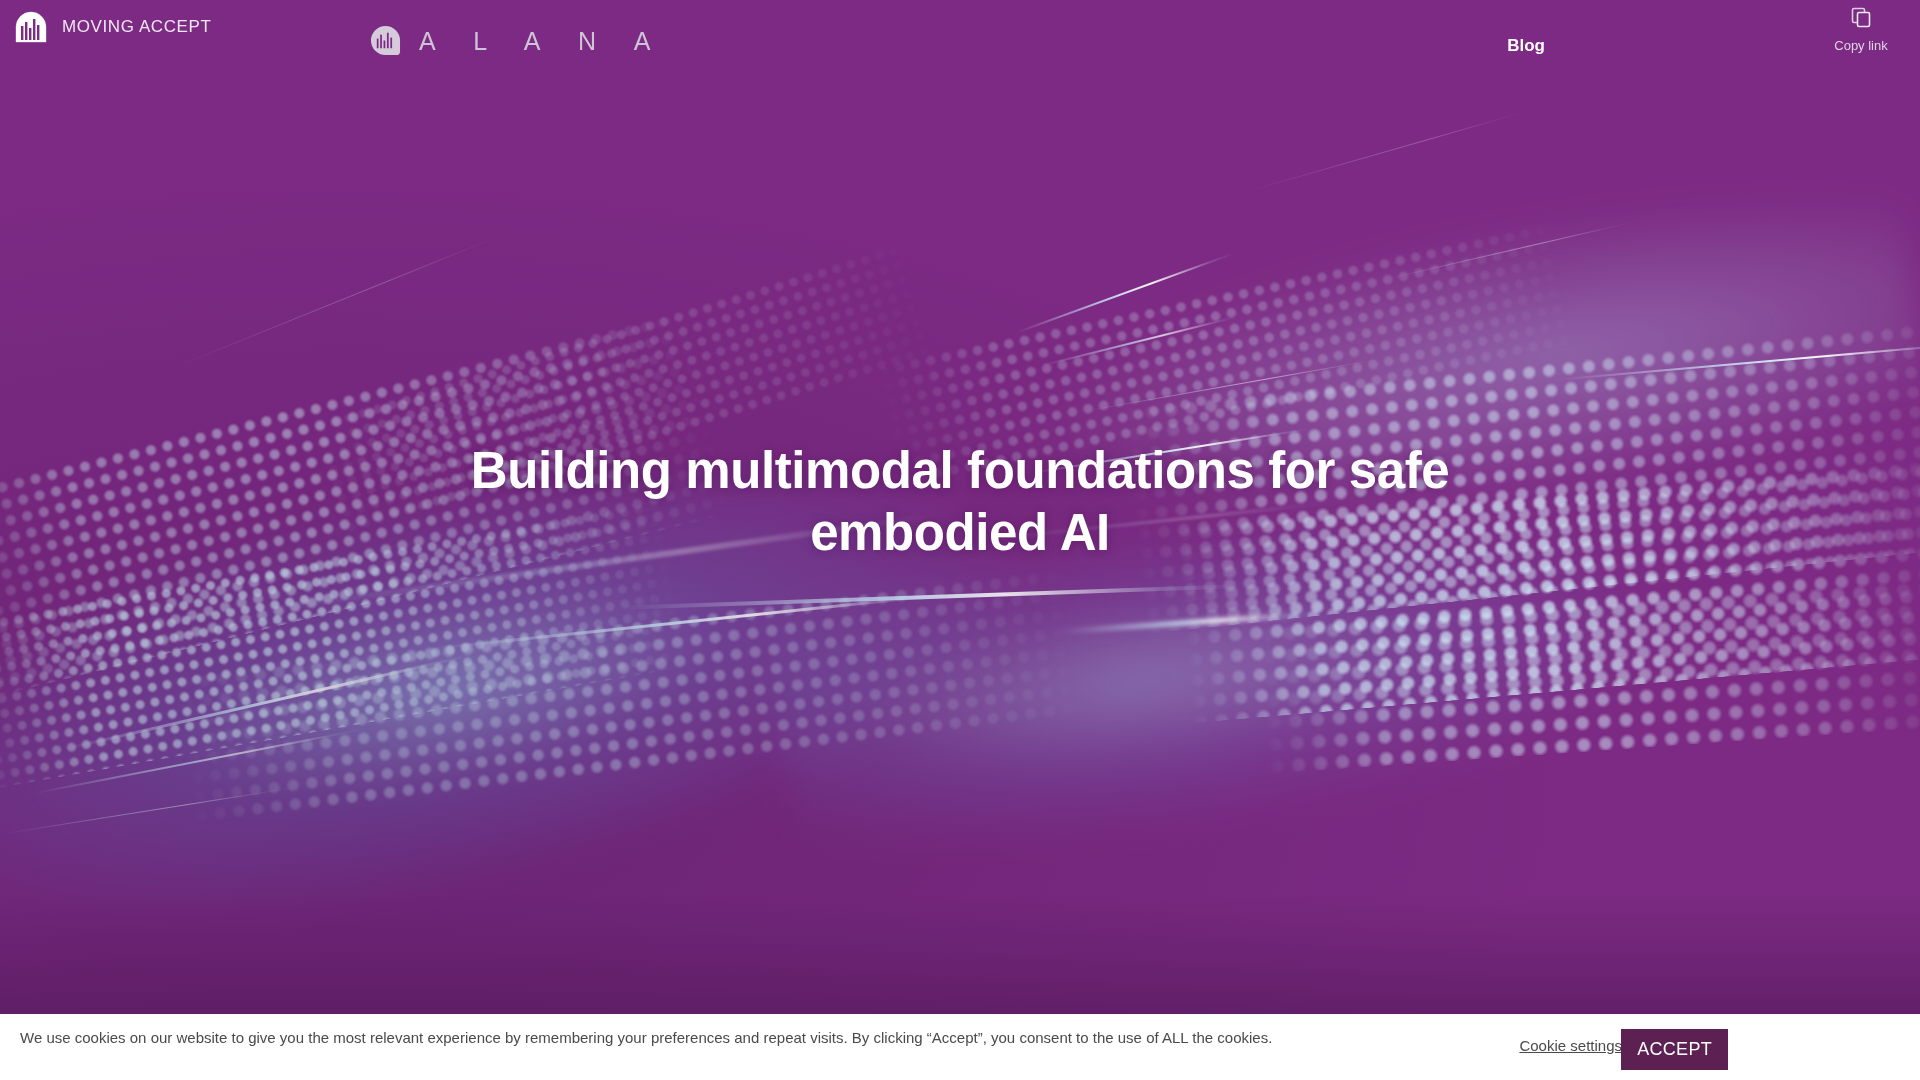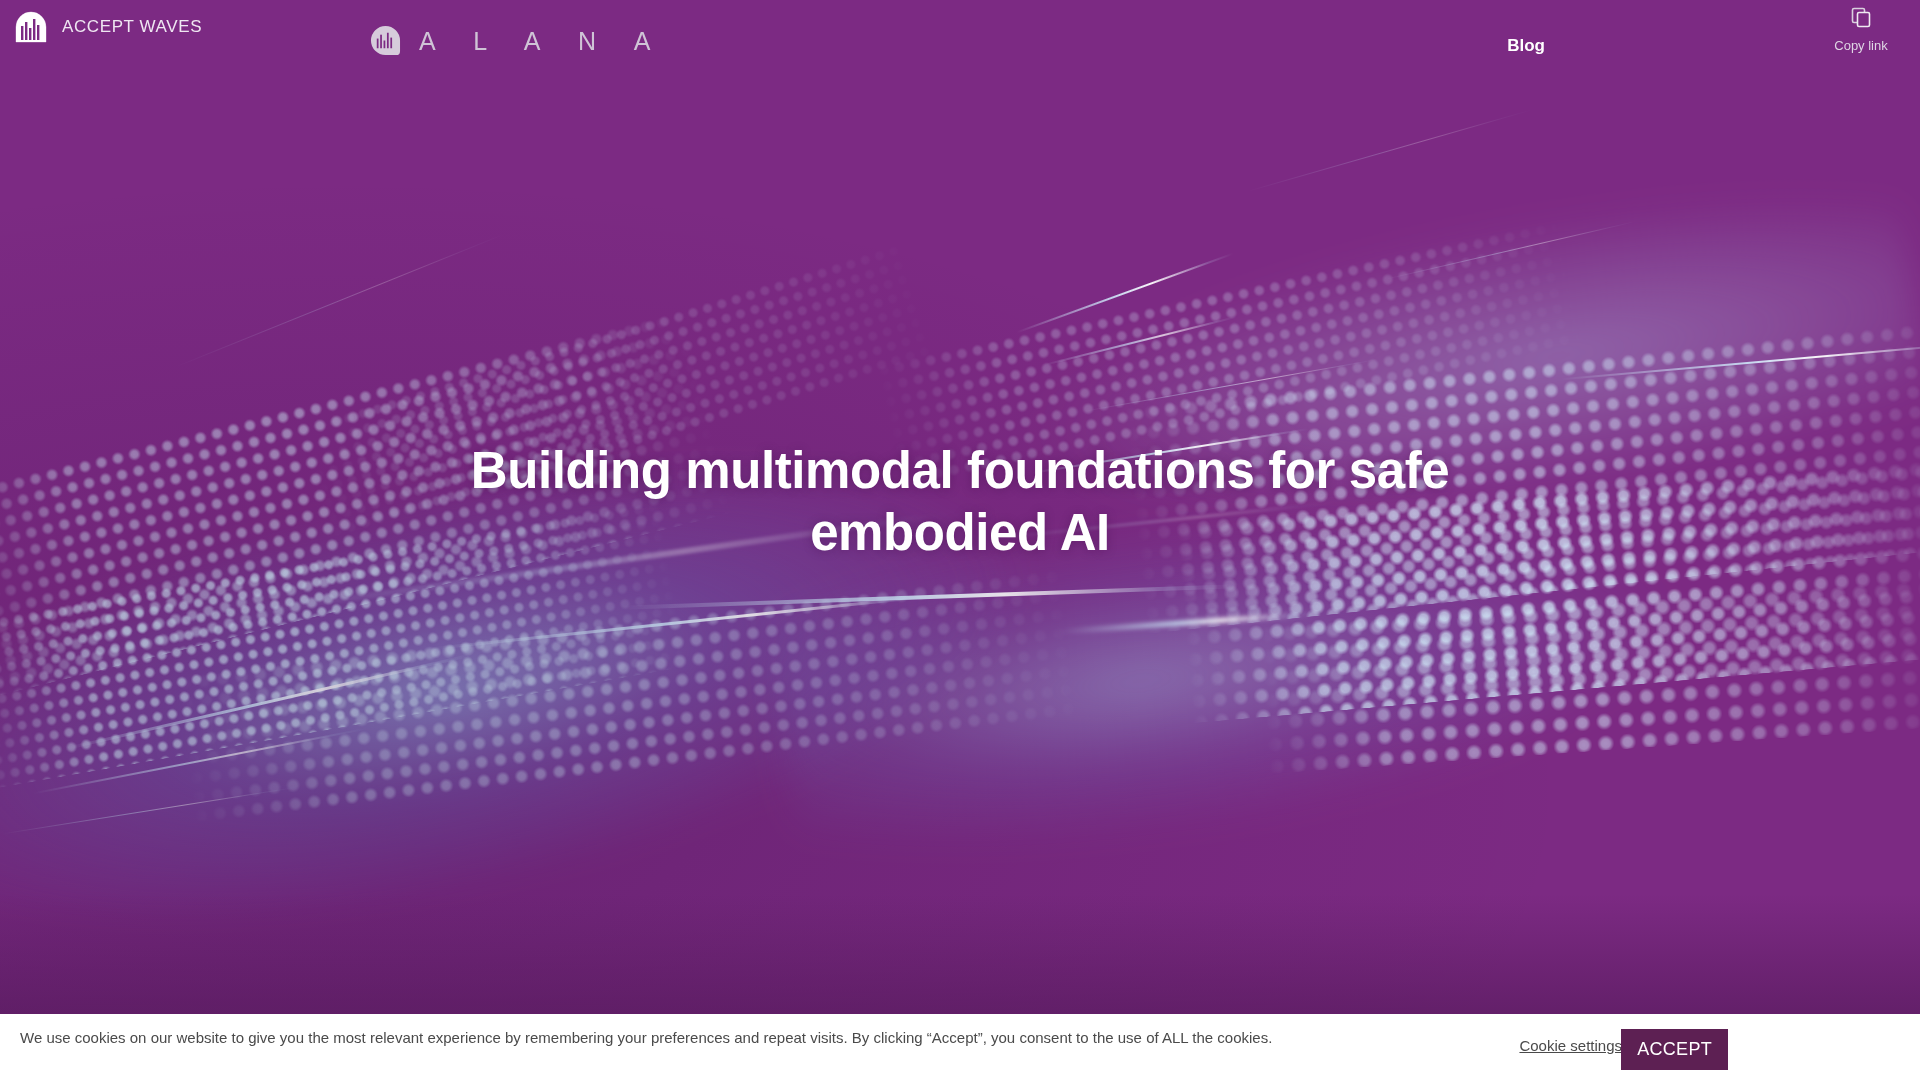"ACCEPT WAVES" span.word { text: ACCEPT WAVES -> MOVING ACCEPT }
